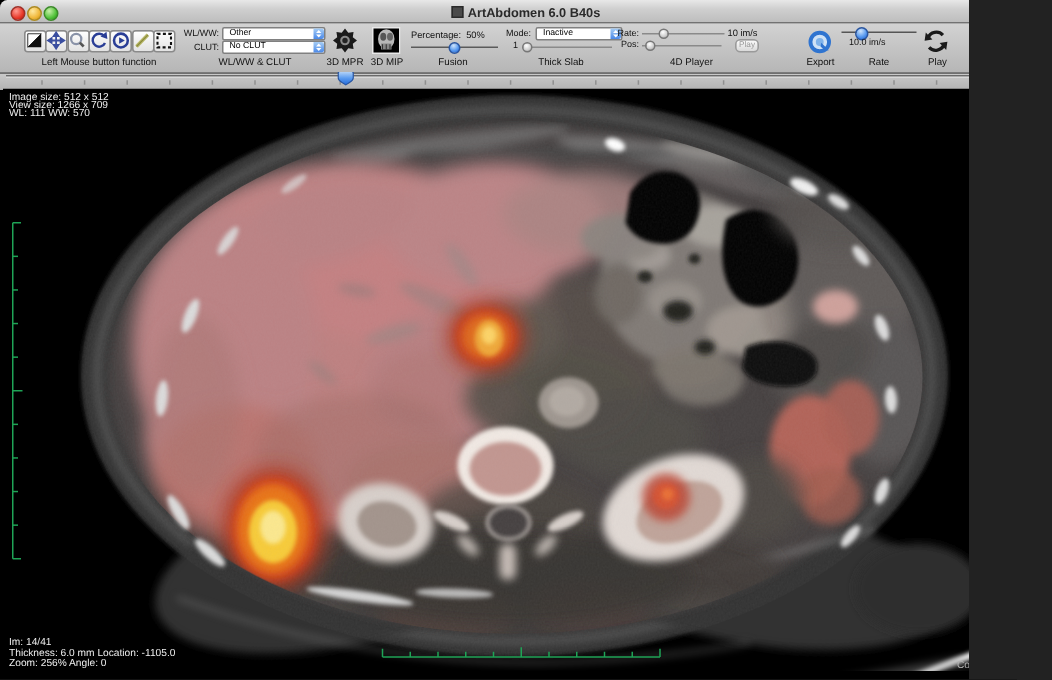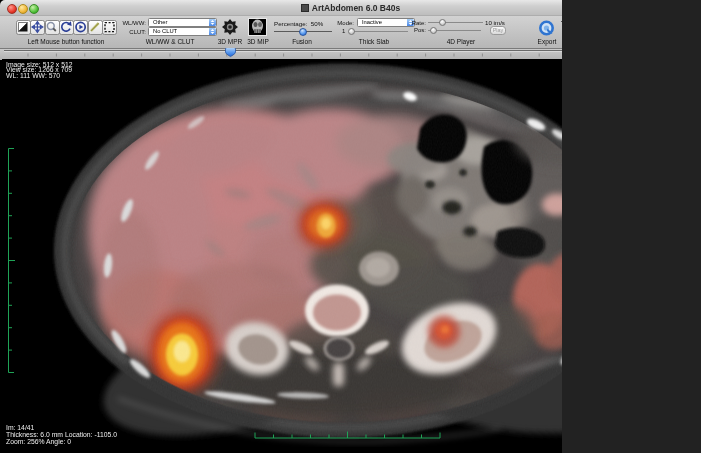"ArtAbdomen 6.0 B40s" #win { width: 562px -> 646px }
